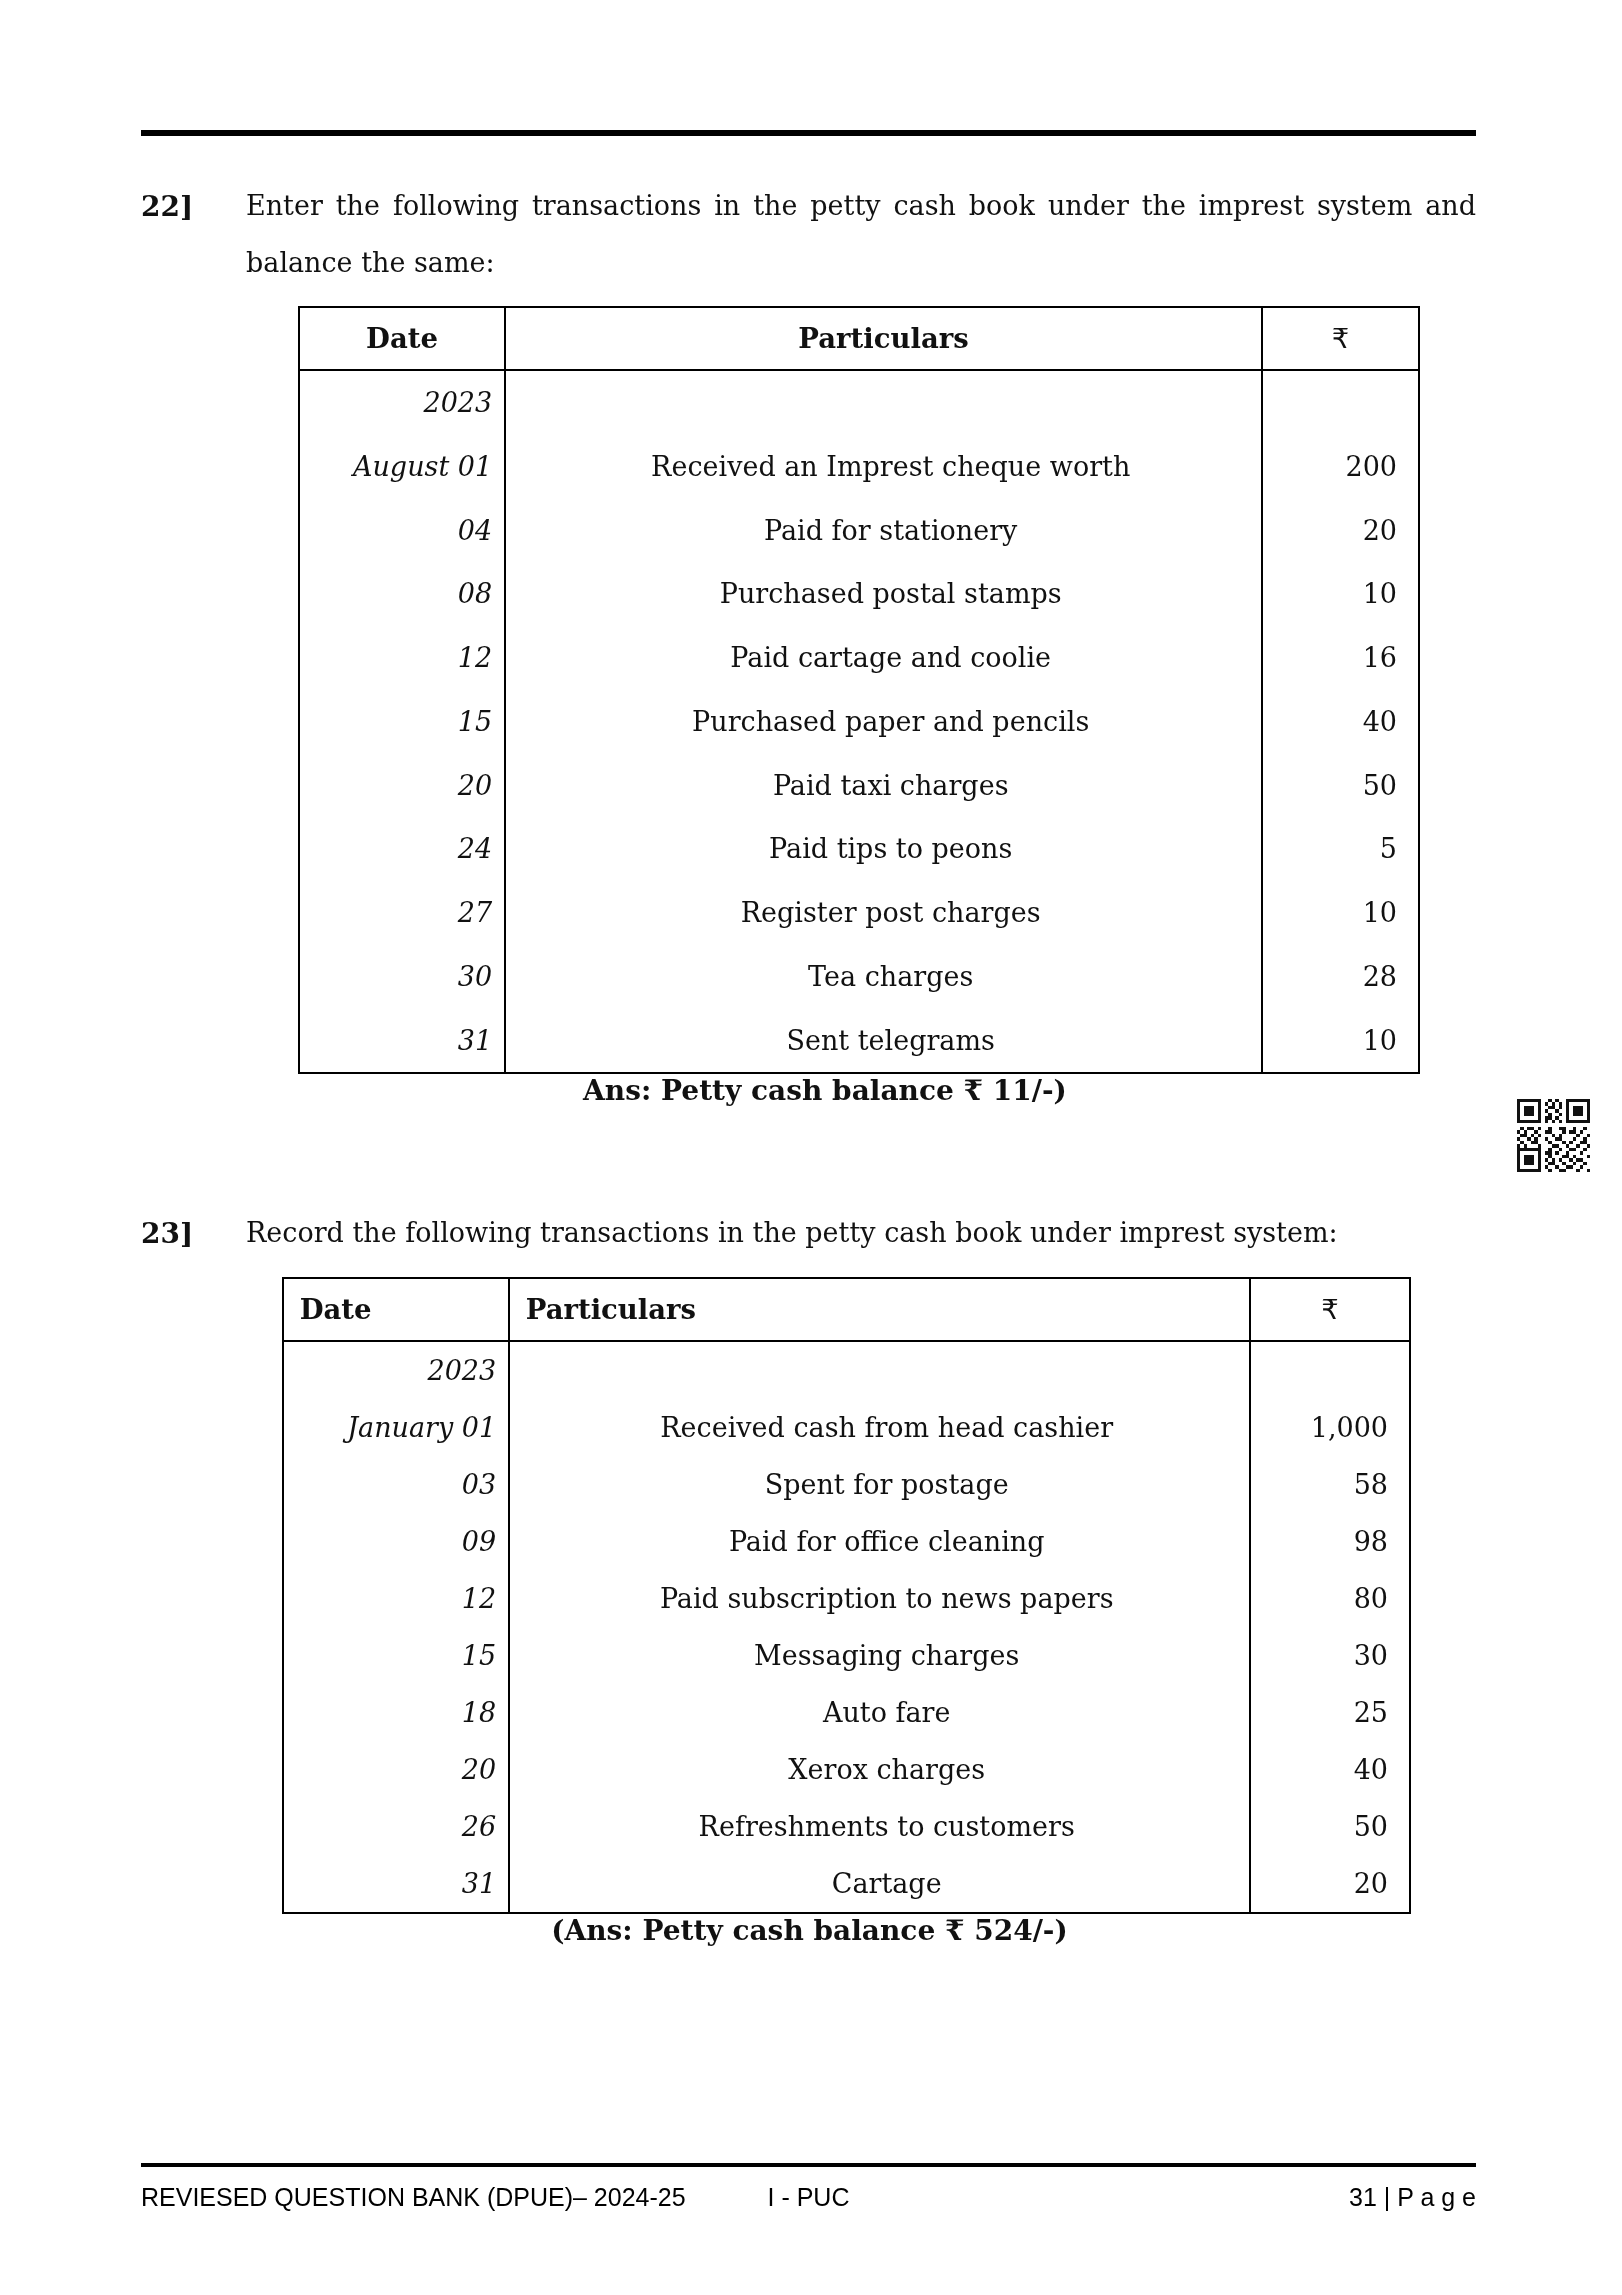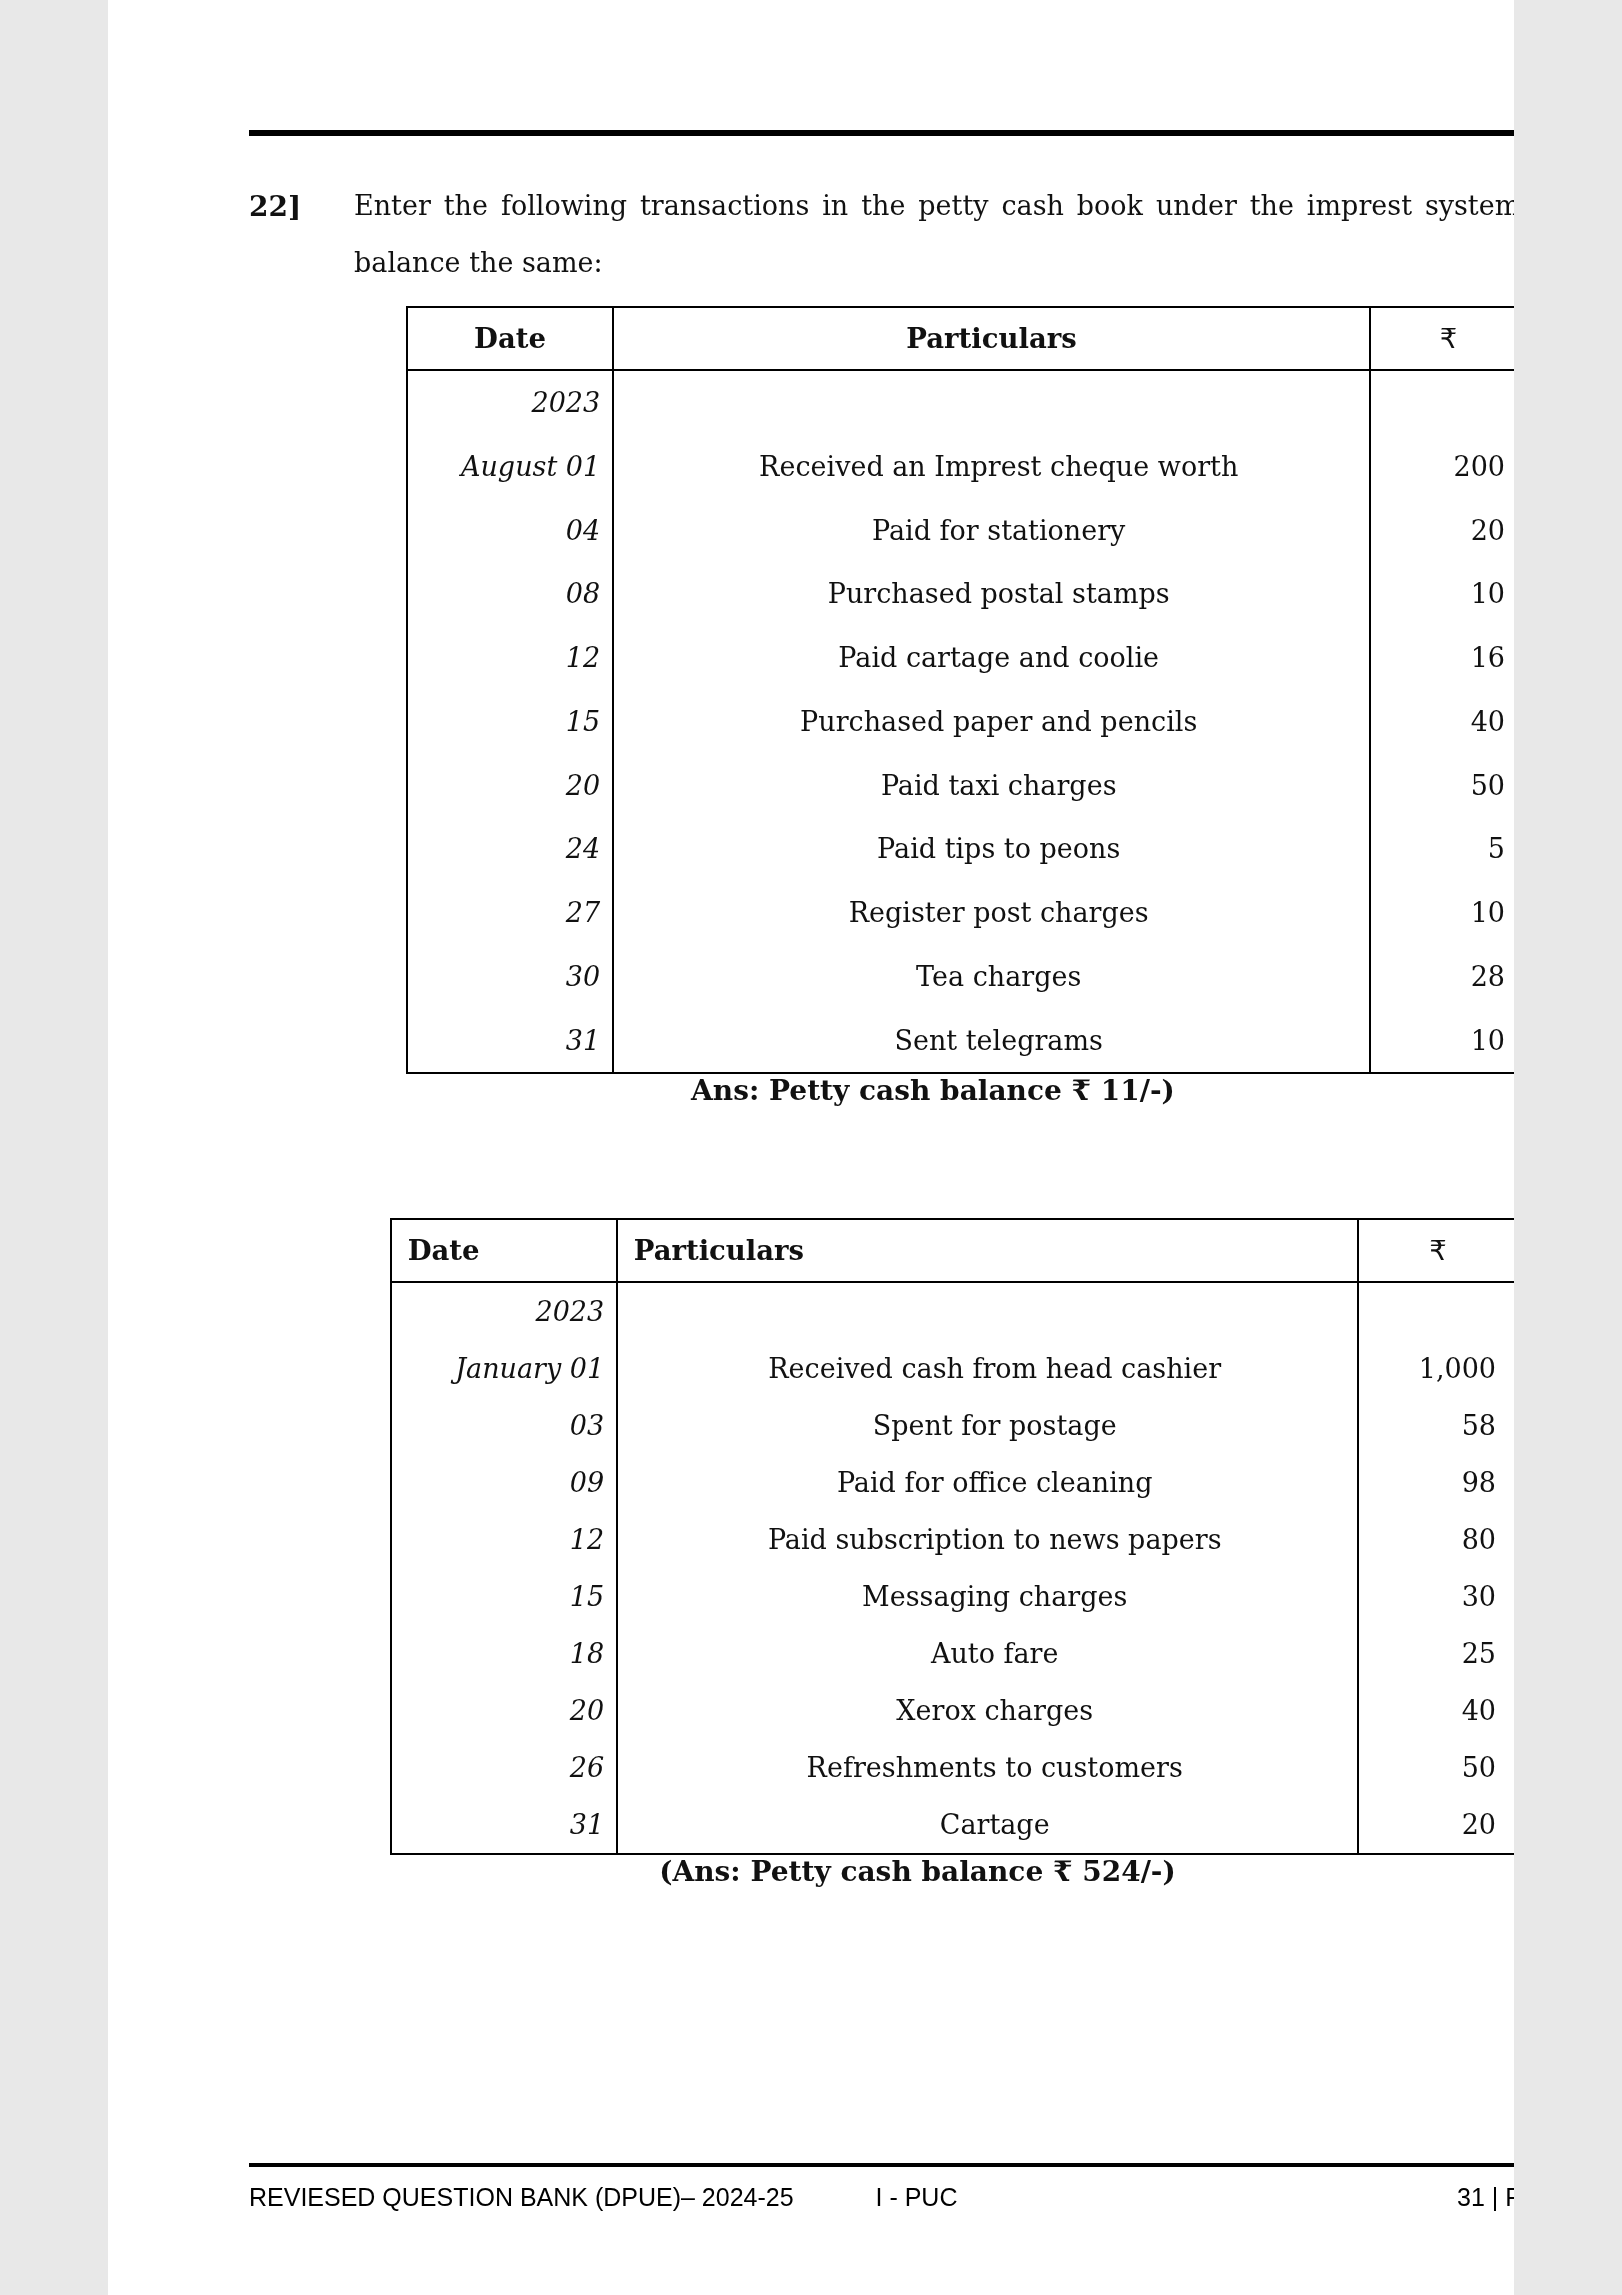"22]" .page { width: 1406px -> 1622px }
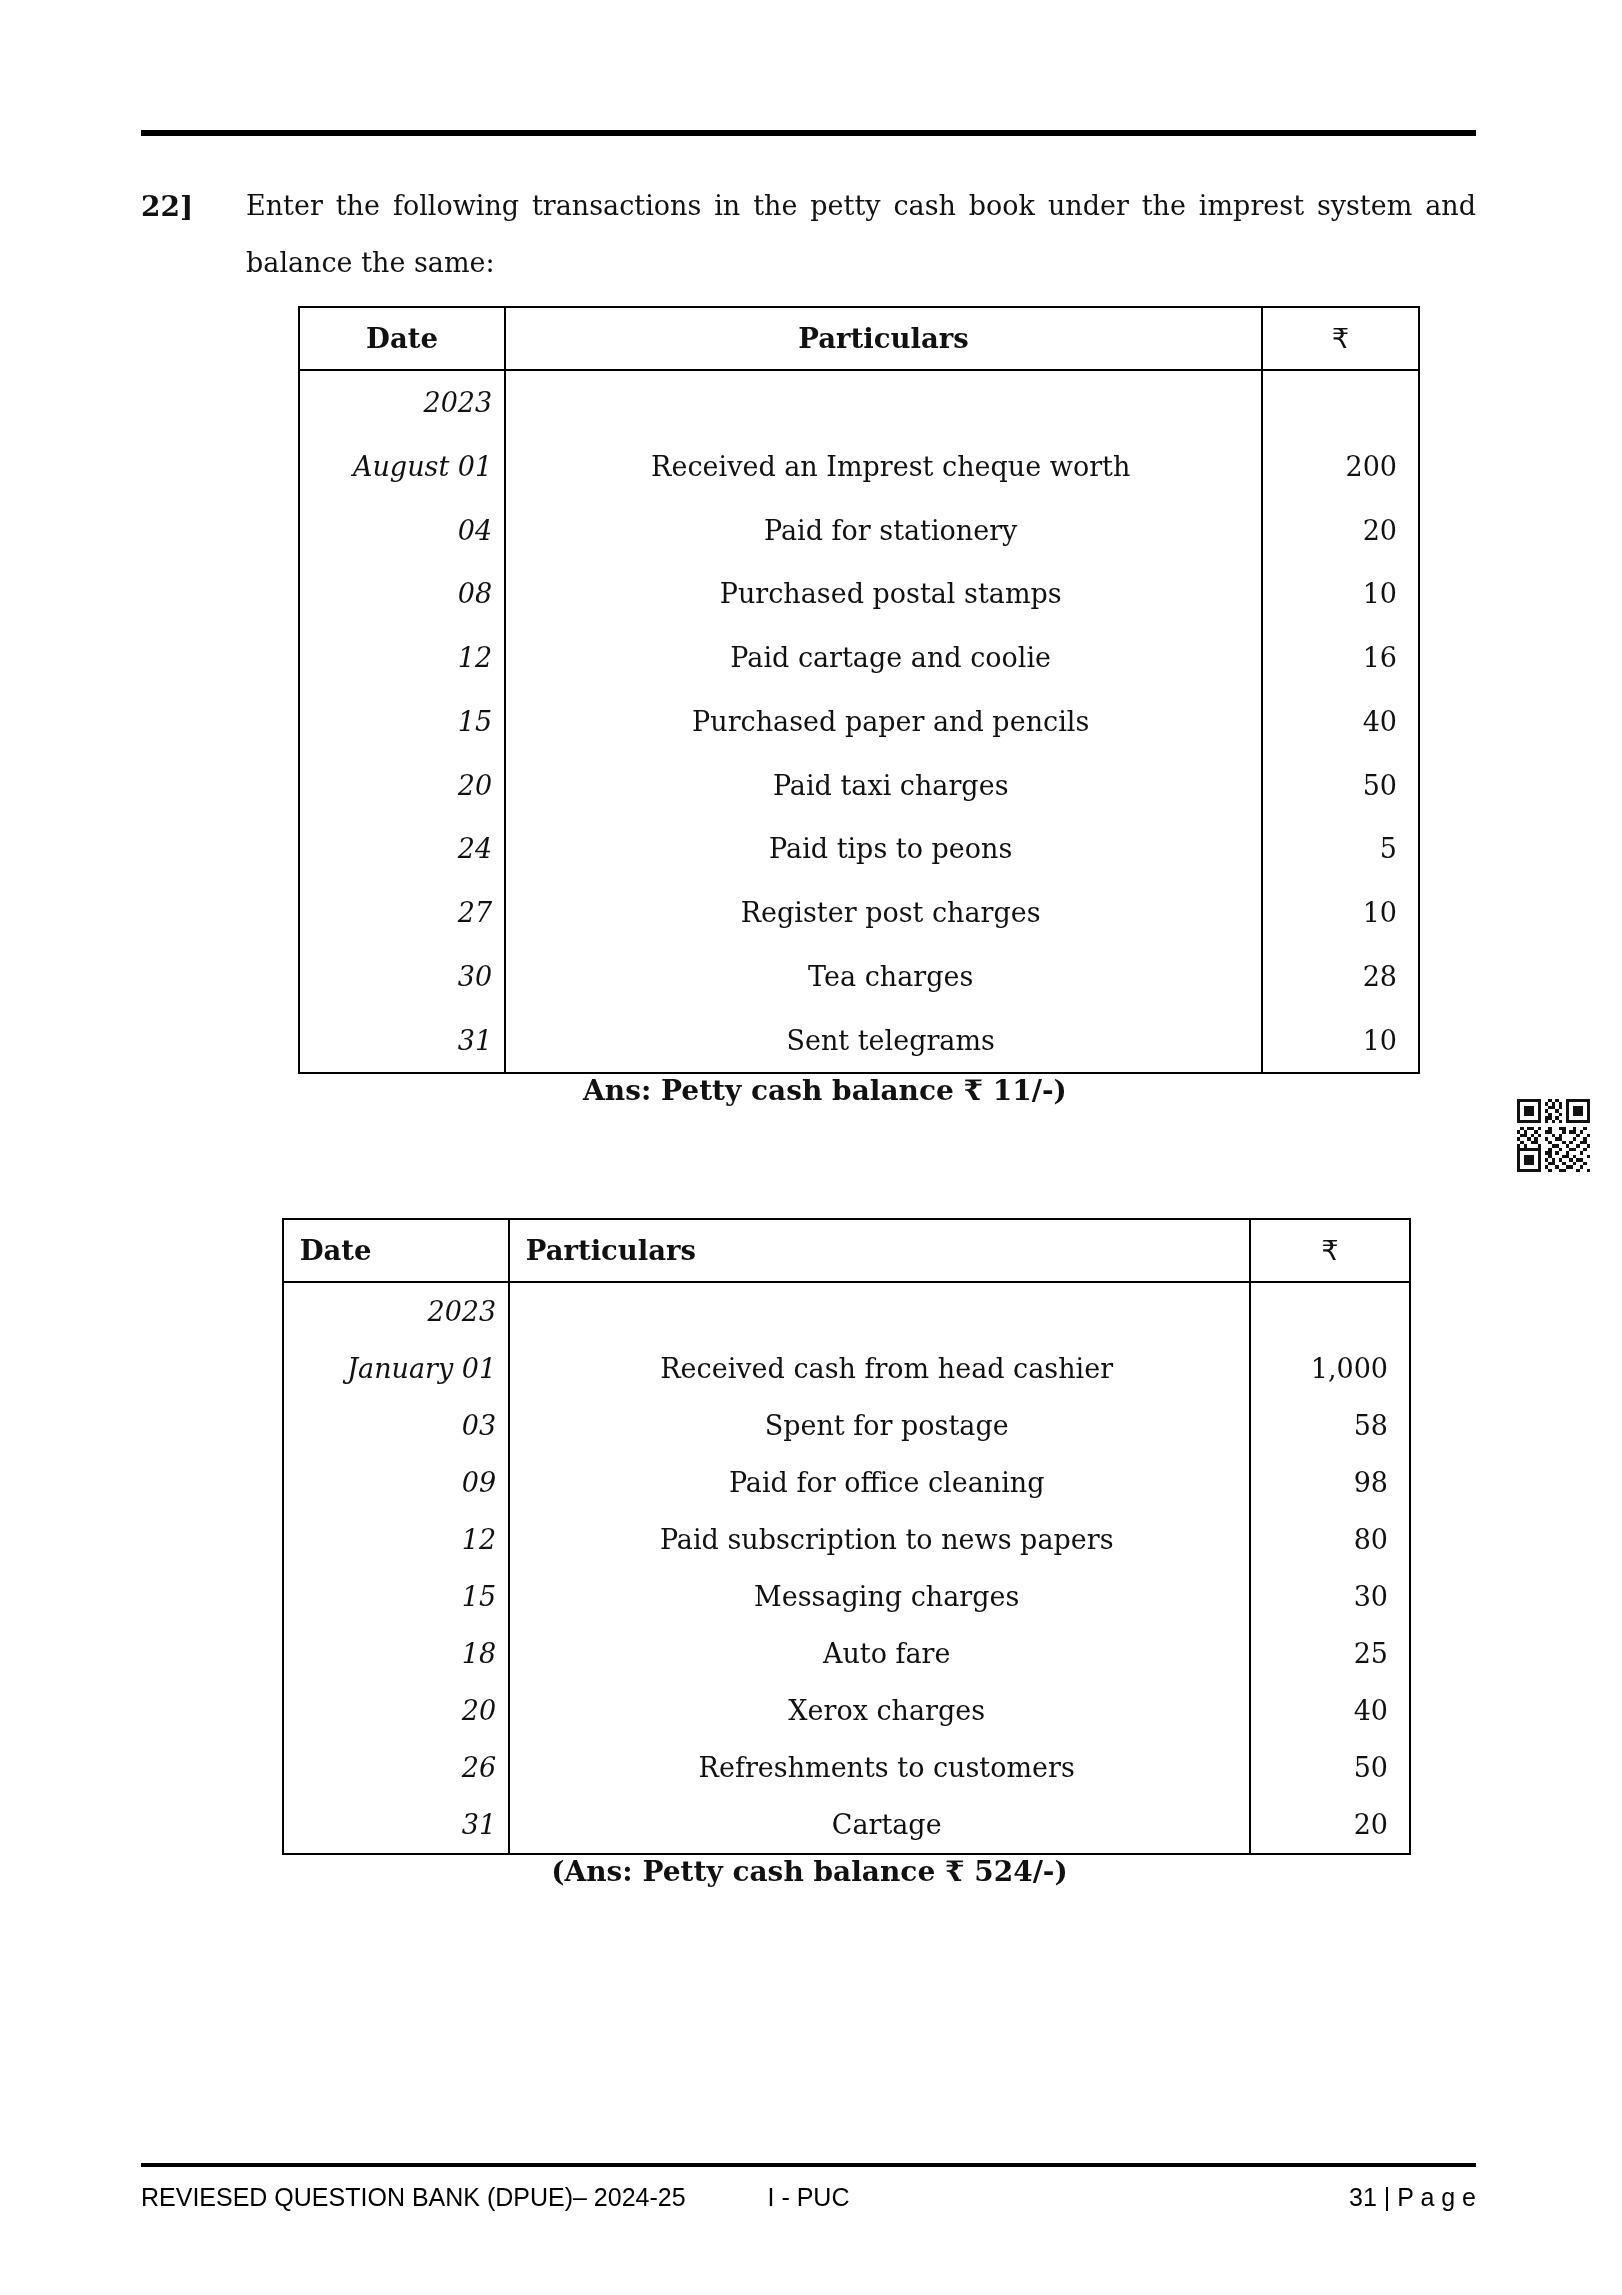"23]" div.q-head { html: none -> <div> <div>23]</div> <div>Record the following transactions in the petty cash book under imprest system:</div> </div> }
